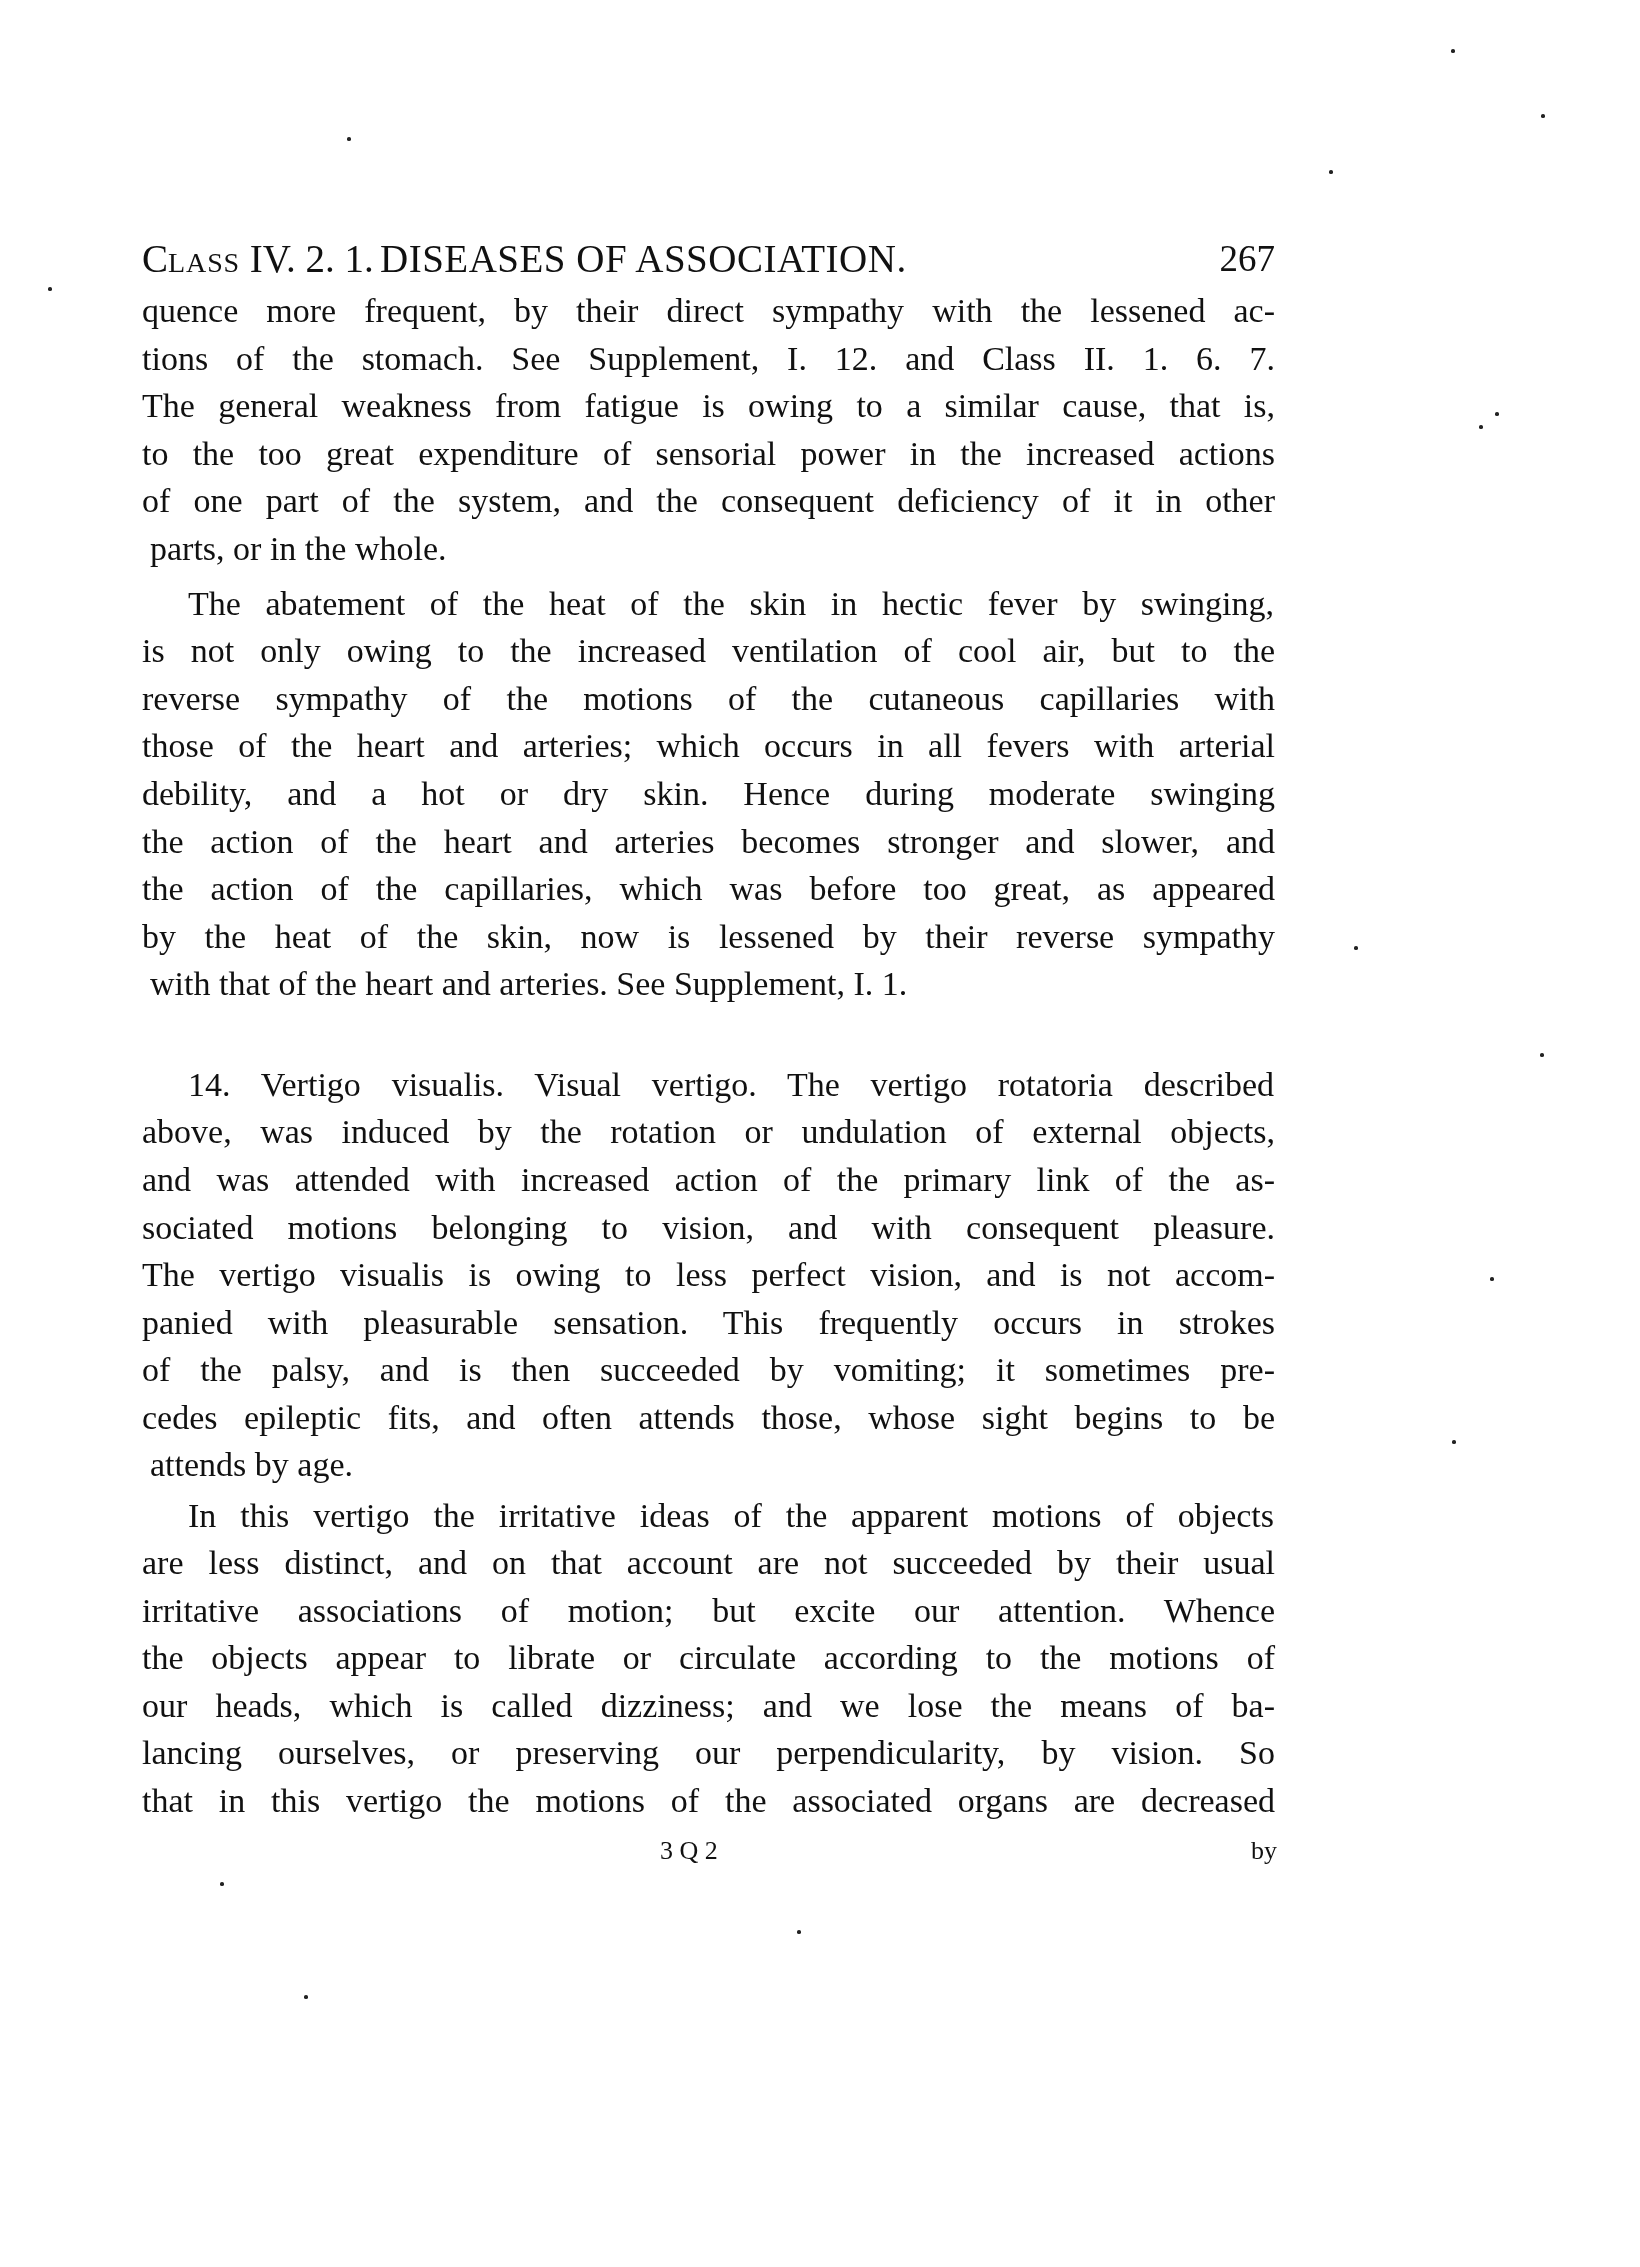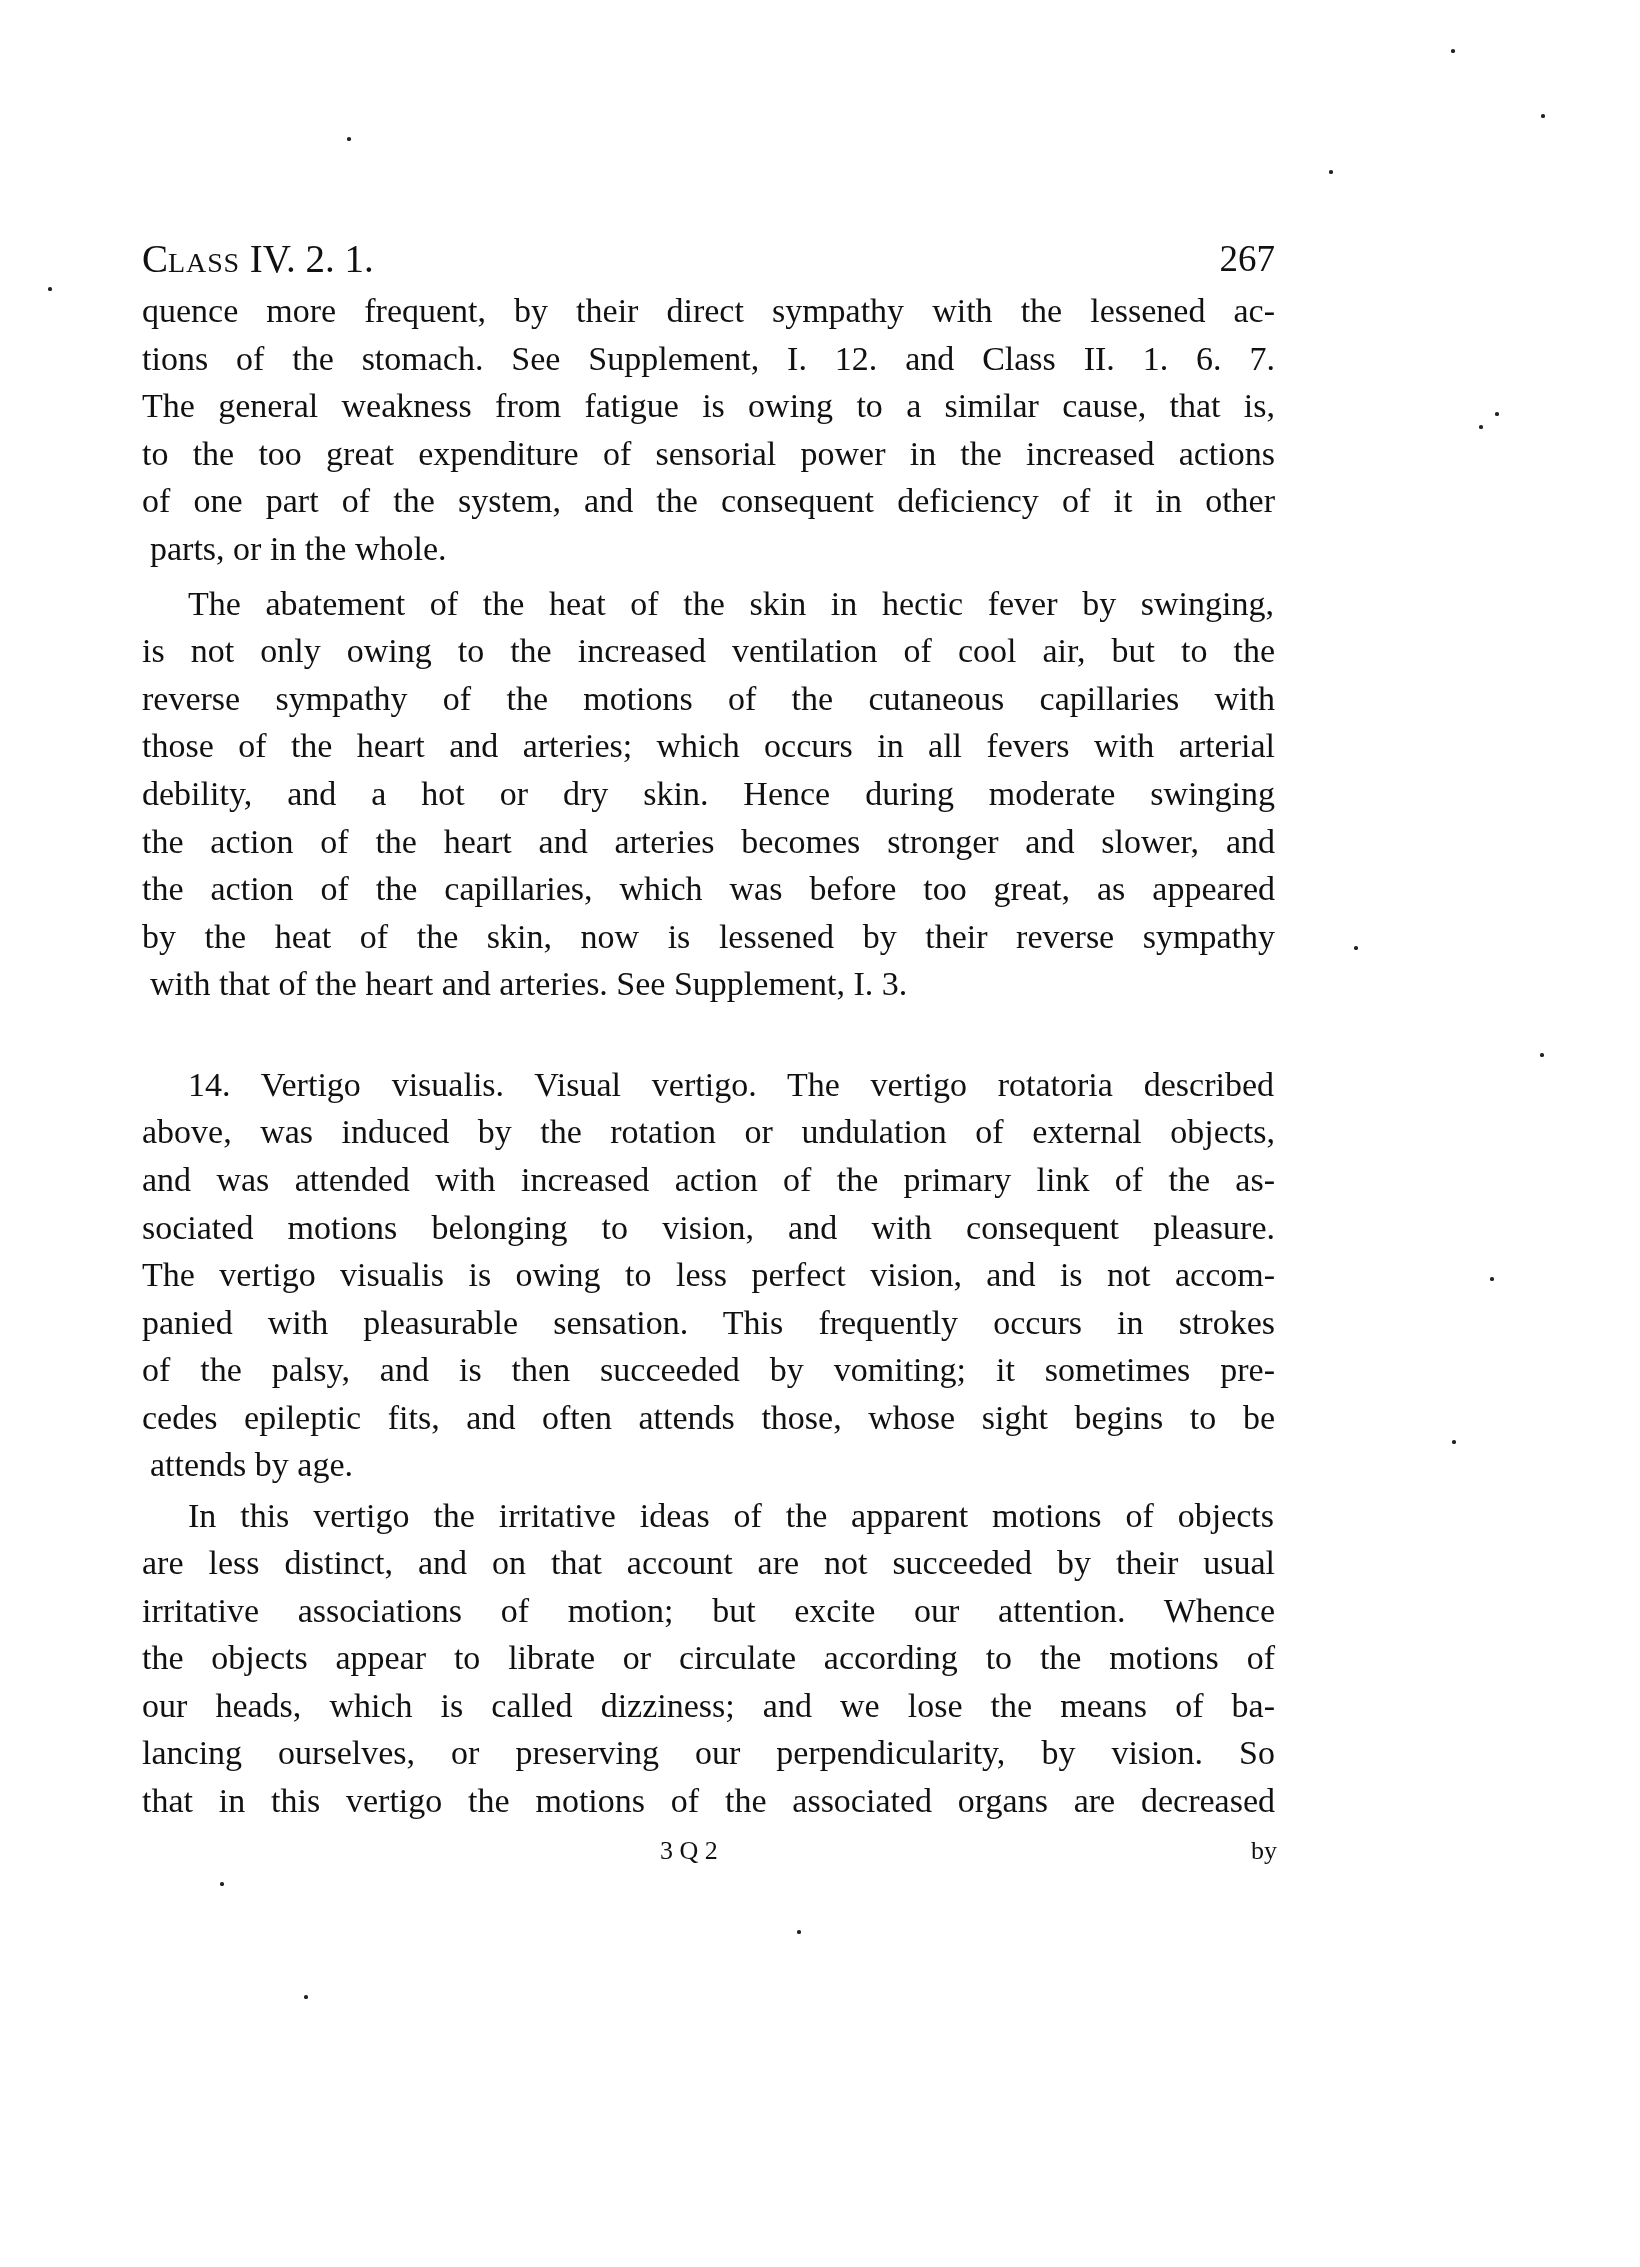"DISEASES OF ASSOCIATION." span.title { html: none -> <span>DISEASES OF ASSOCIATION.</span> }
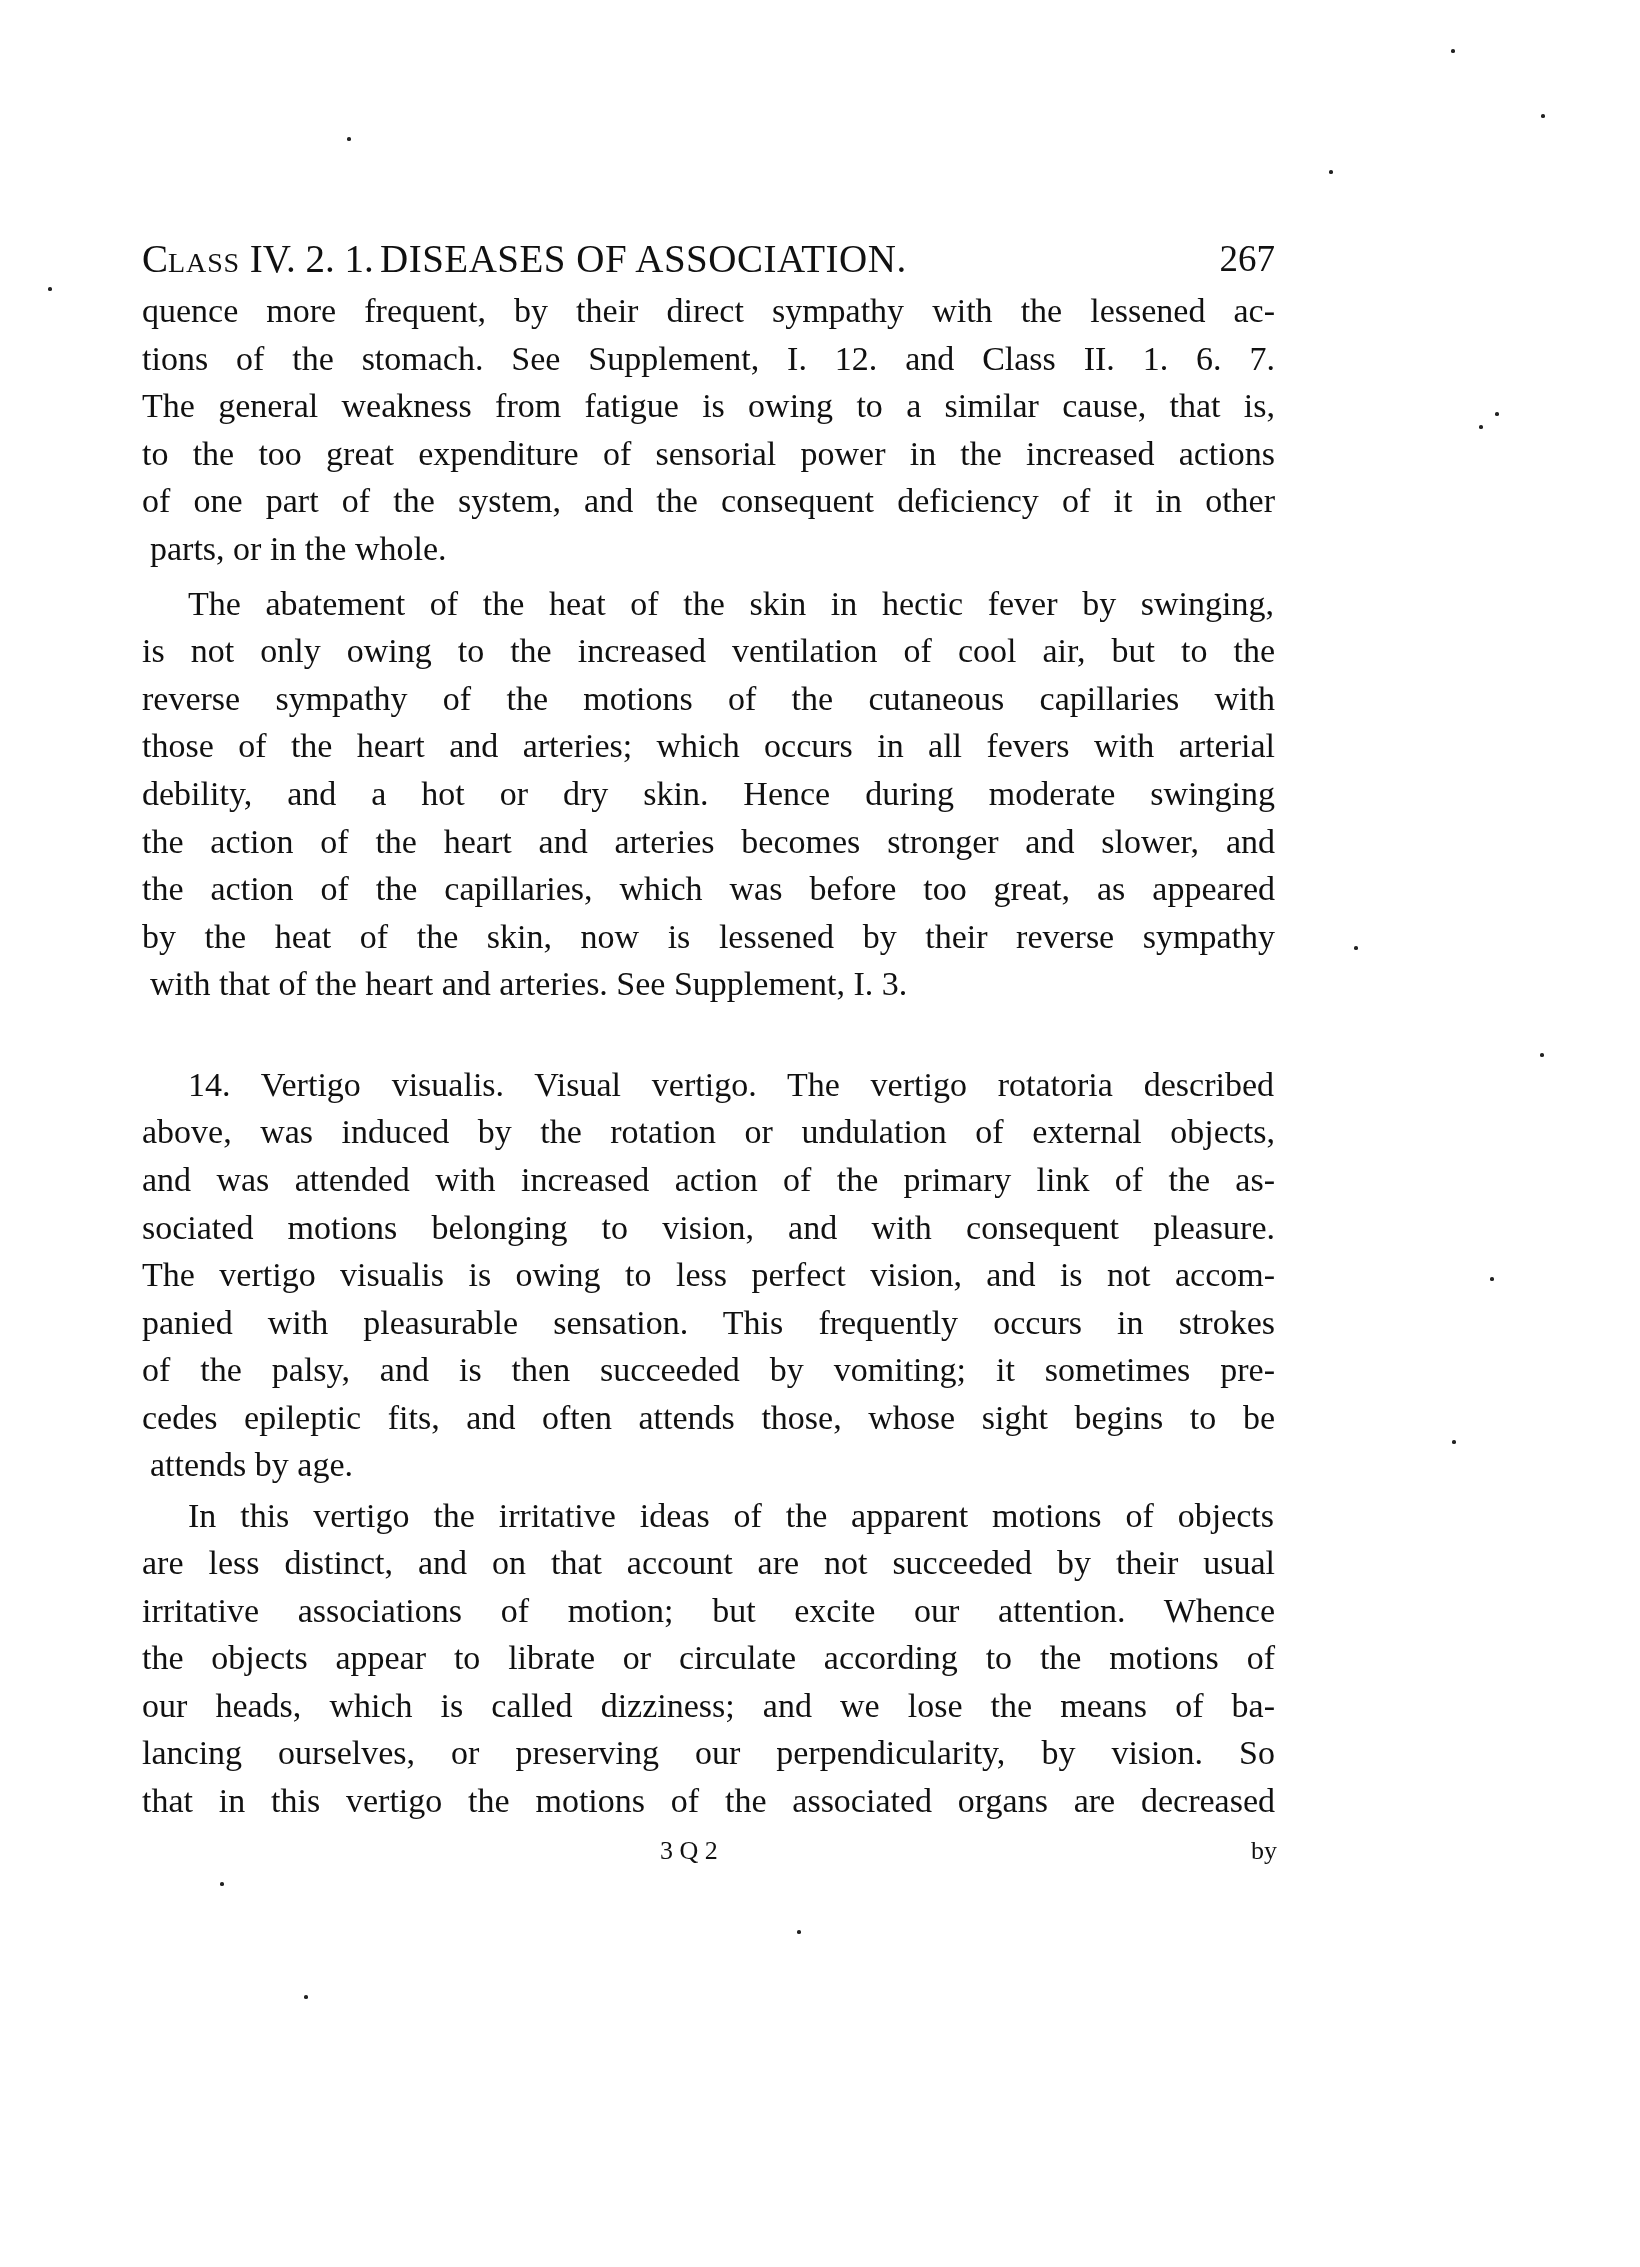"with that of the heart" div.line { text: 3 -> 1 }
